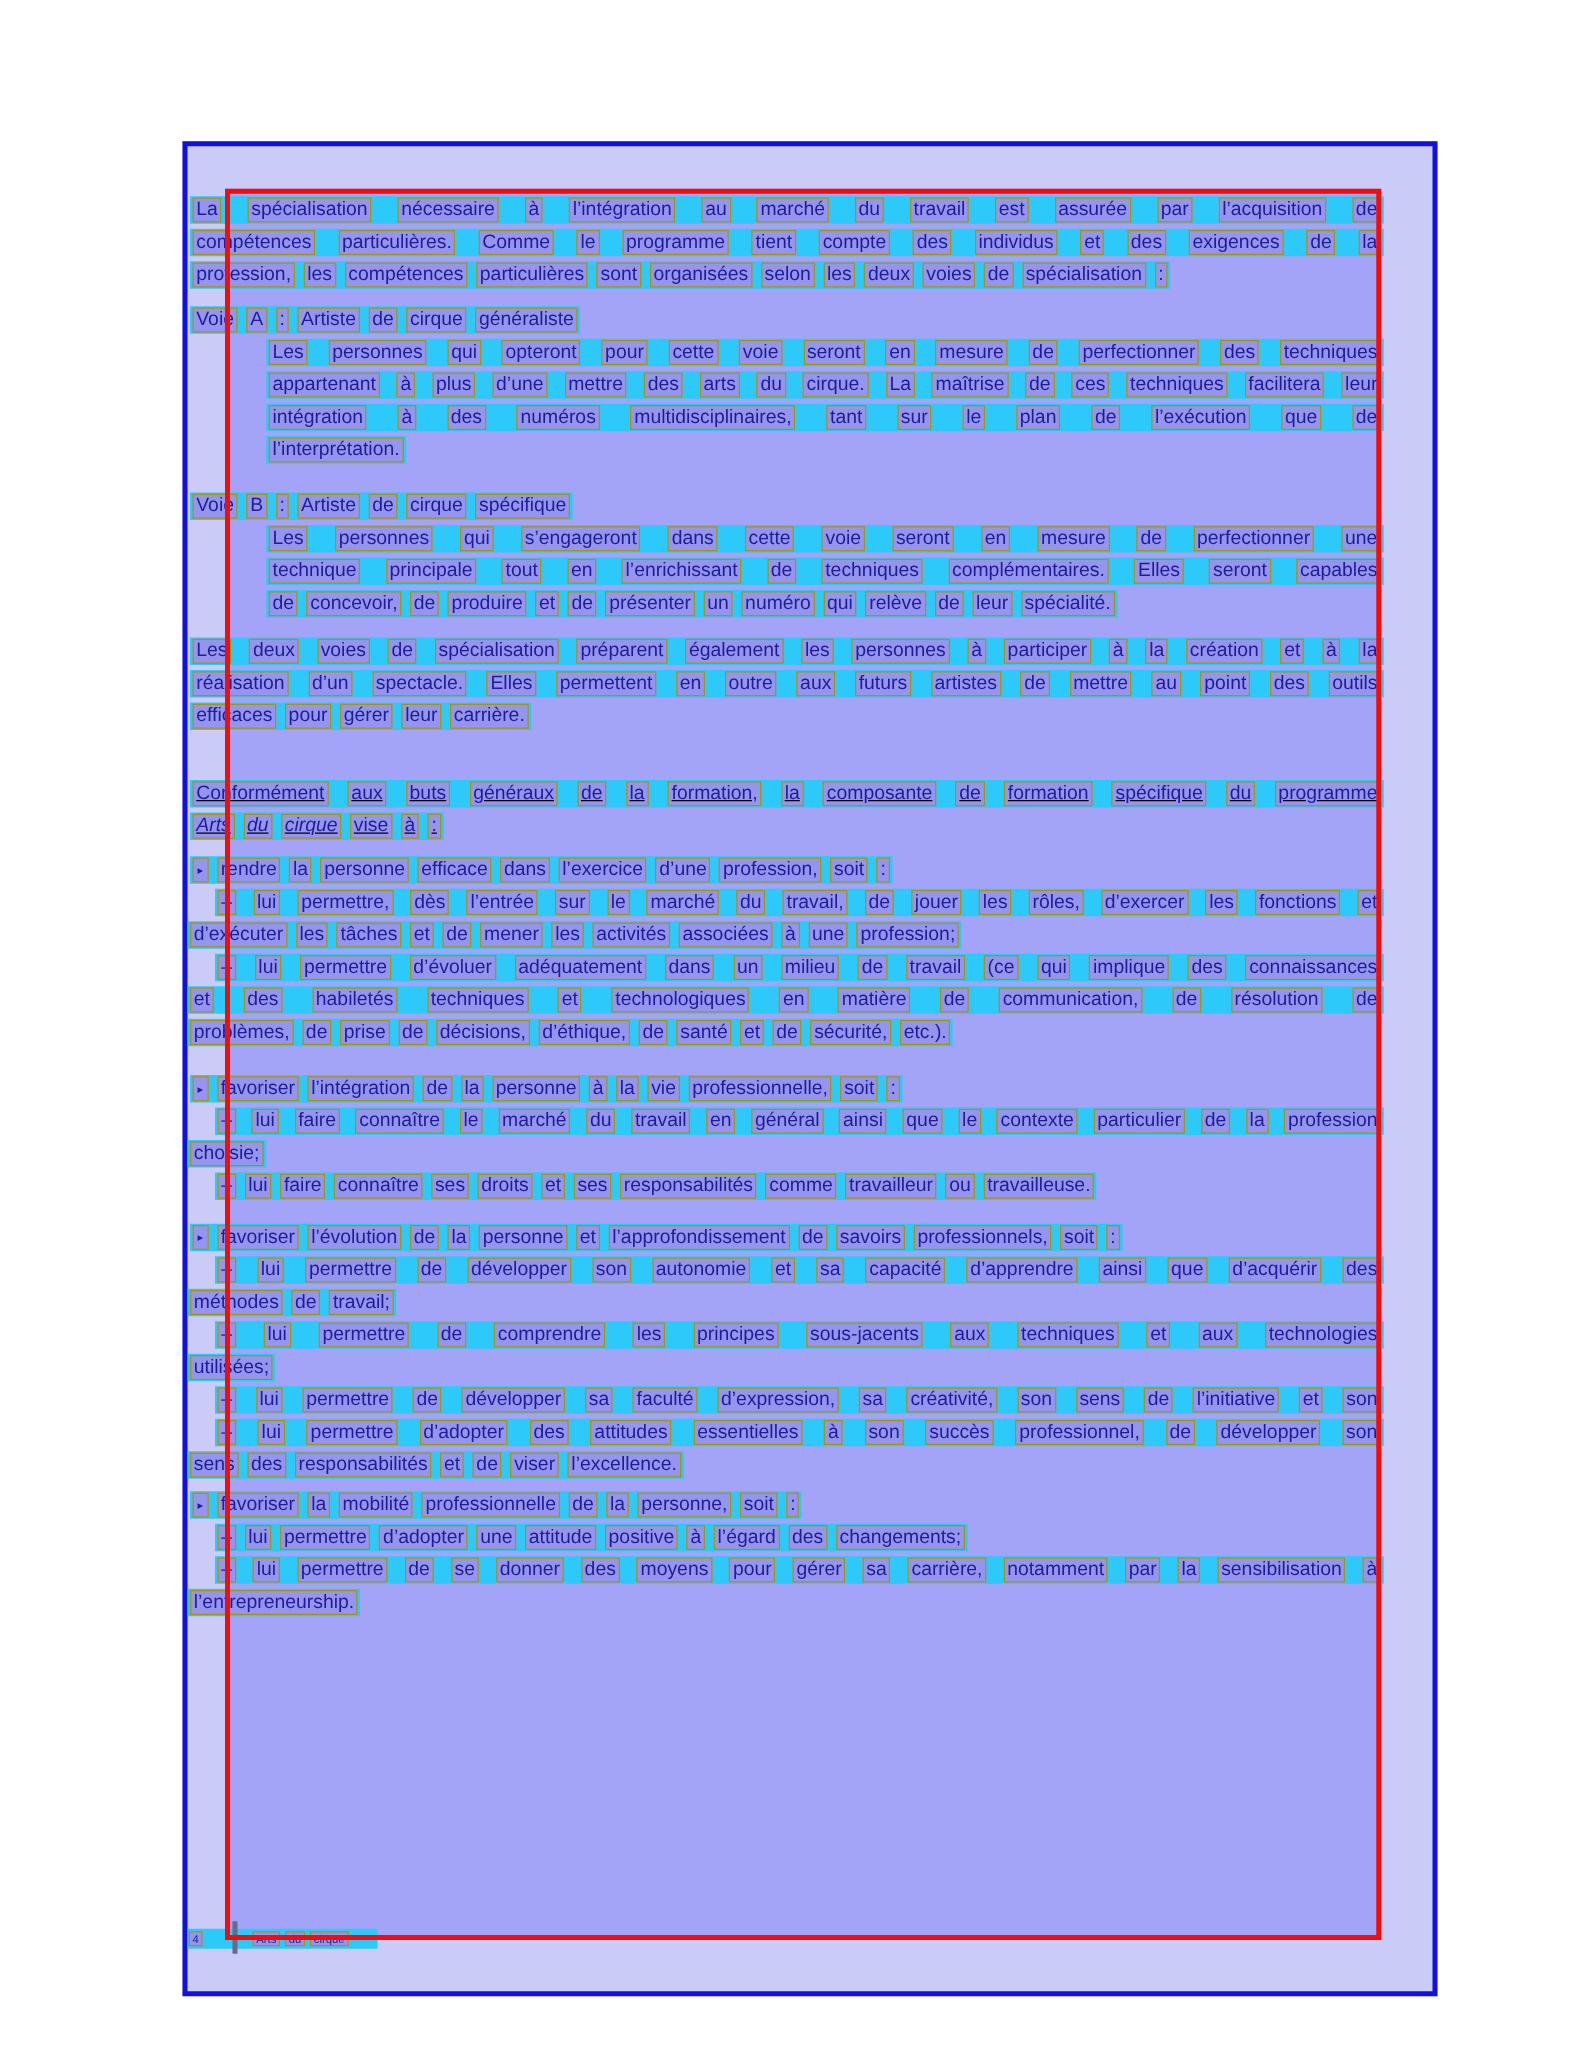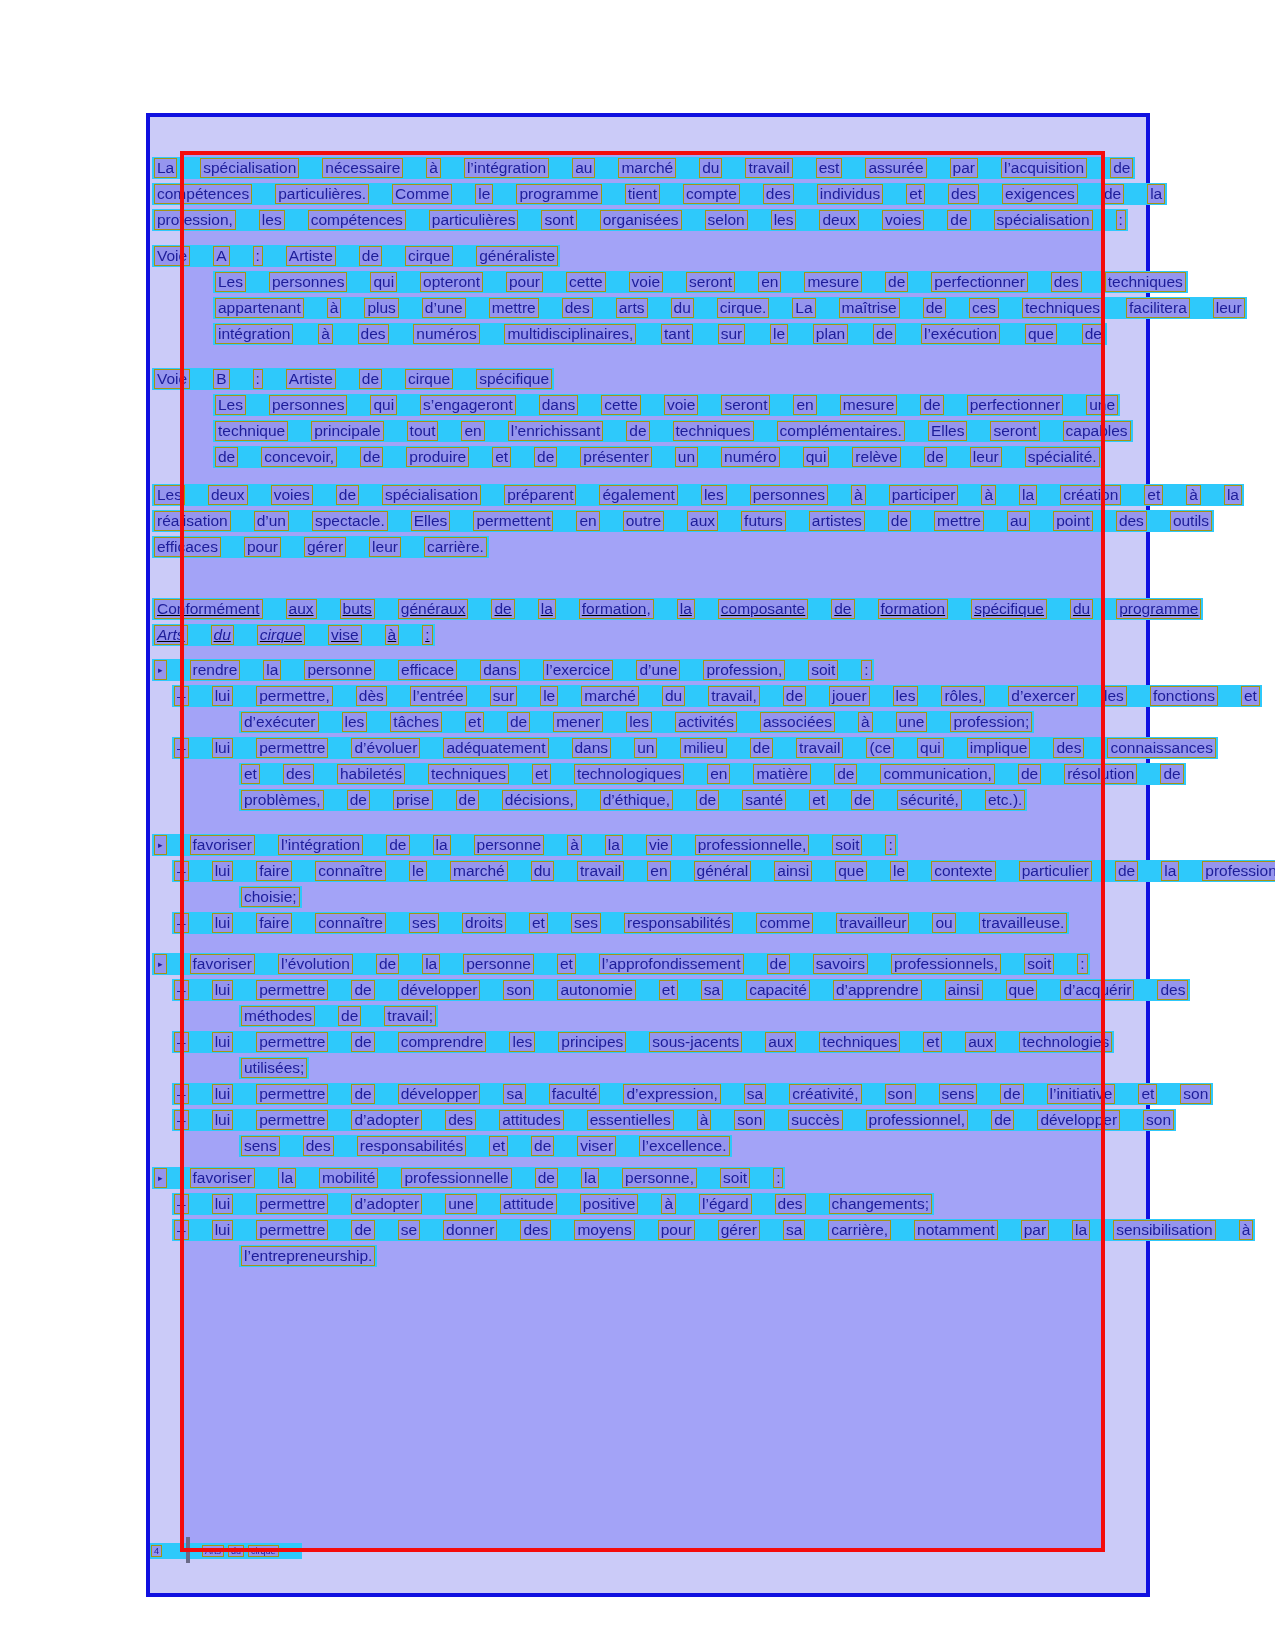"La" .line { column-gap: 23px -> 7px }
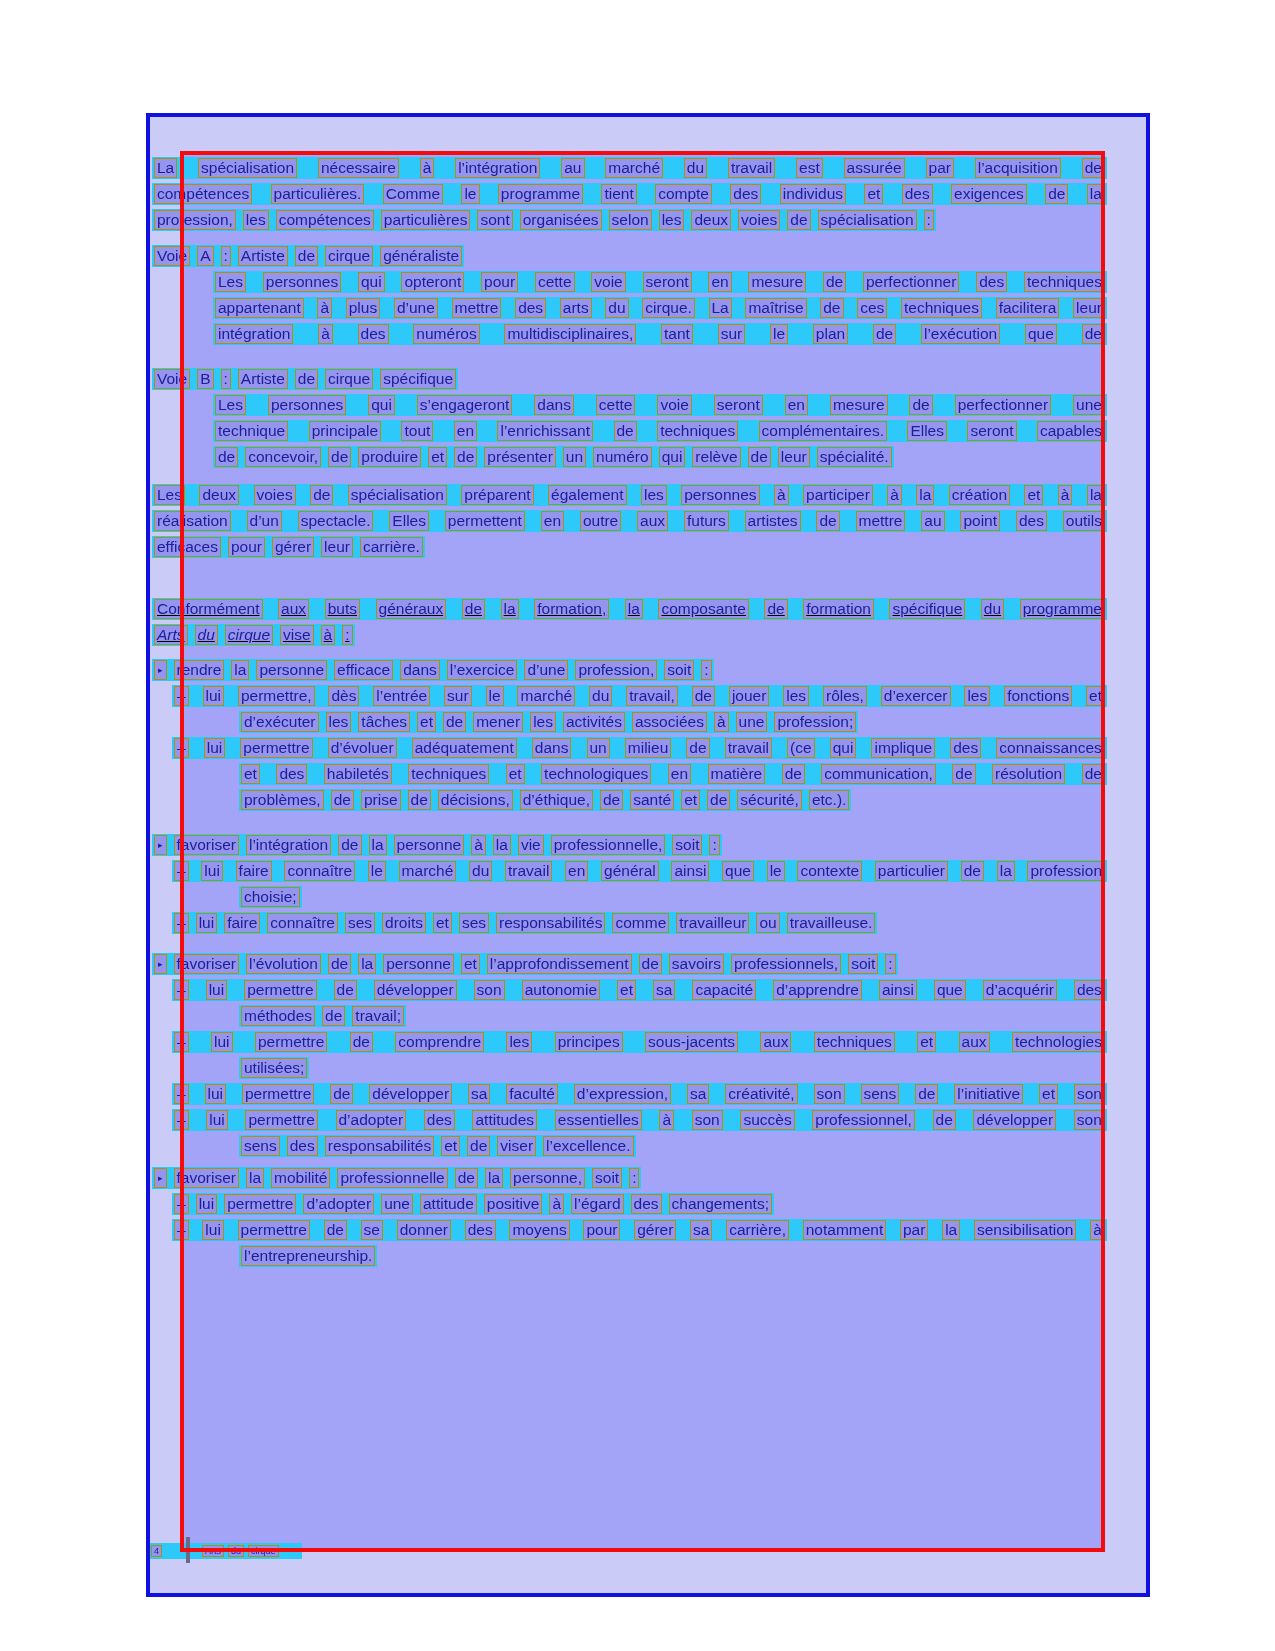"l’interprétation." div.line-row { html: none -> <div> <div> <span>l’interprétation.</span> </div> </div> }
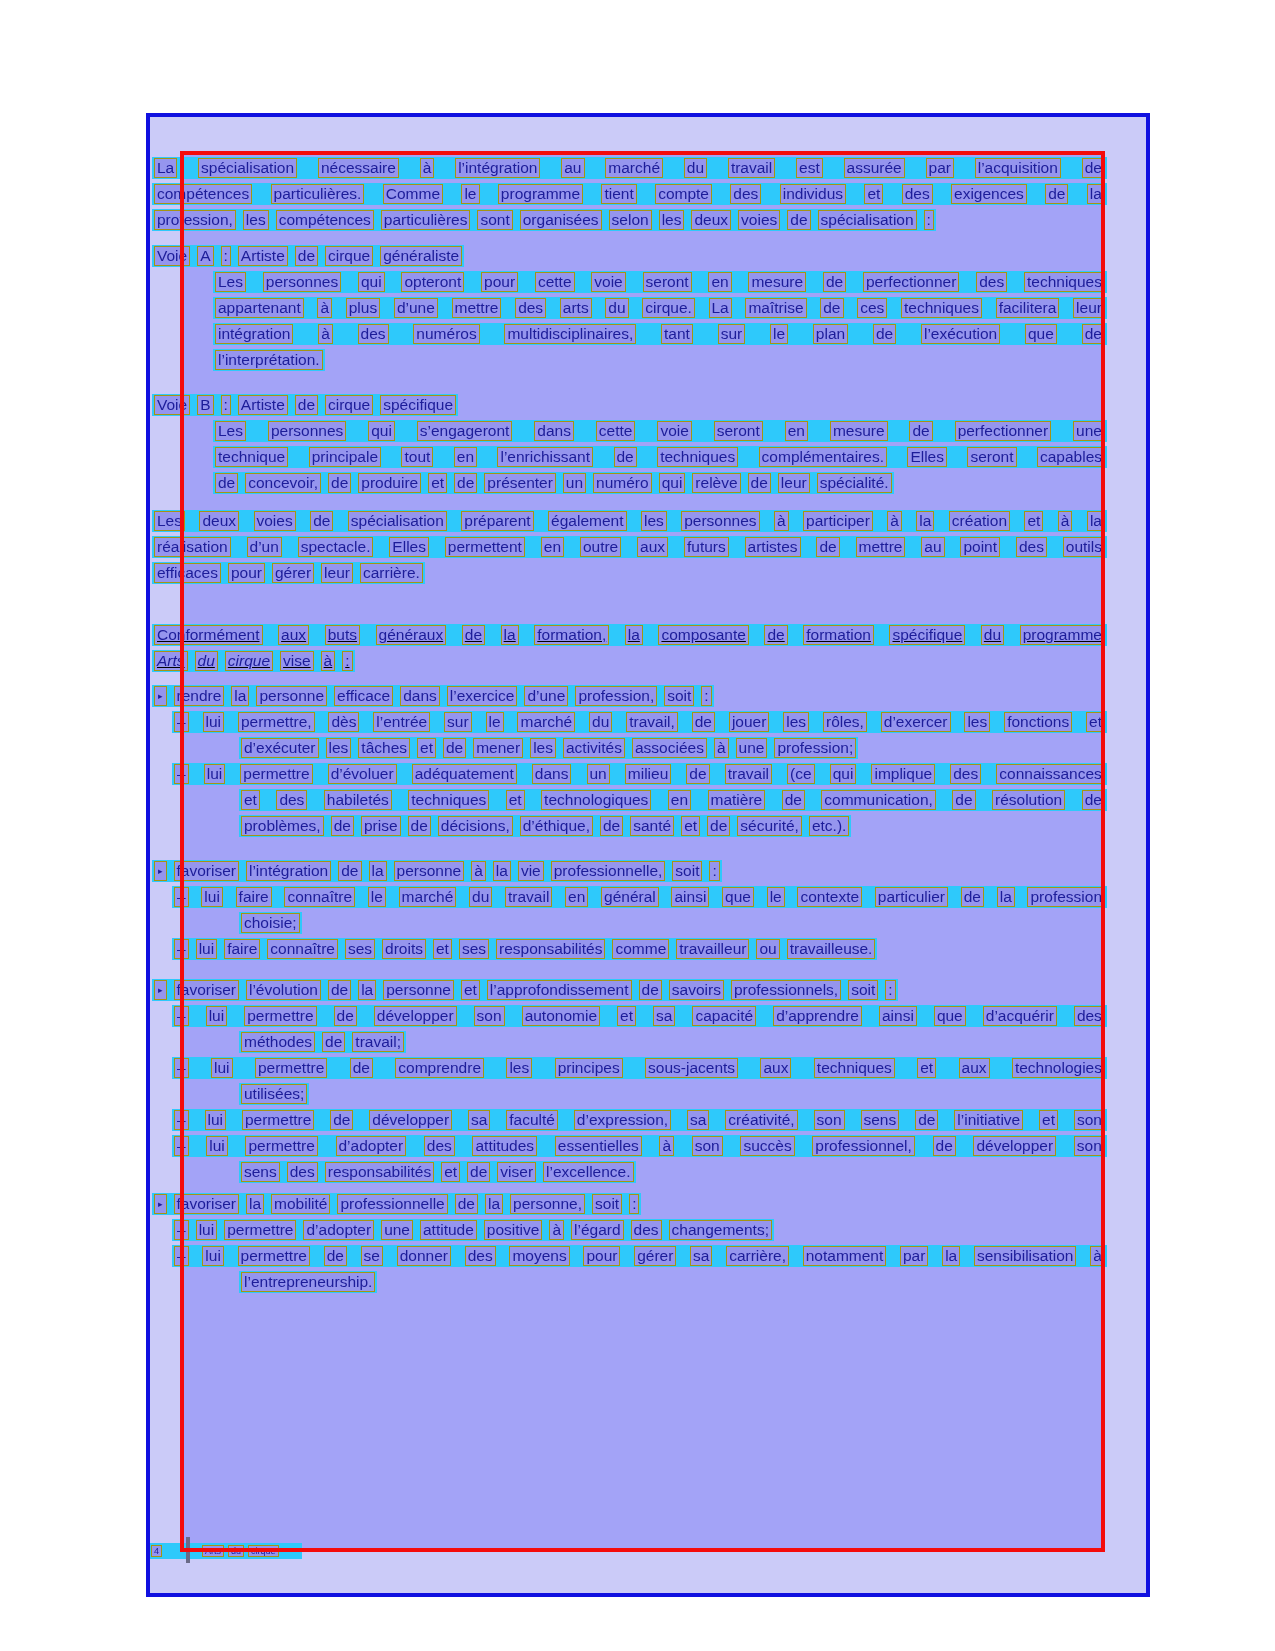"d’exécuter" .ind2 { margin-left: 44px -> none; padding-left: 45px -> none }
